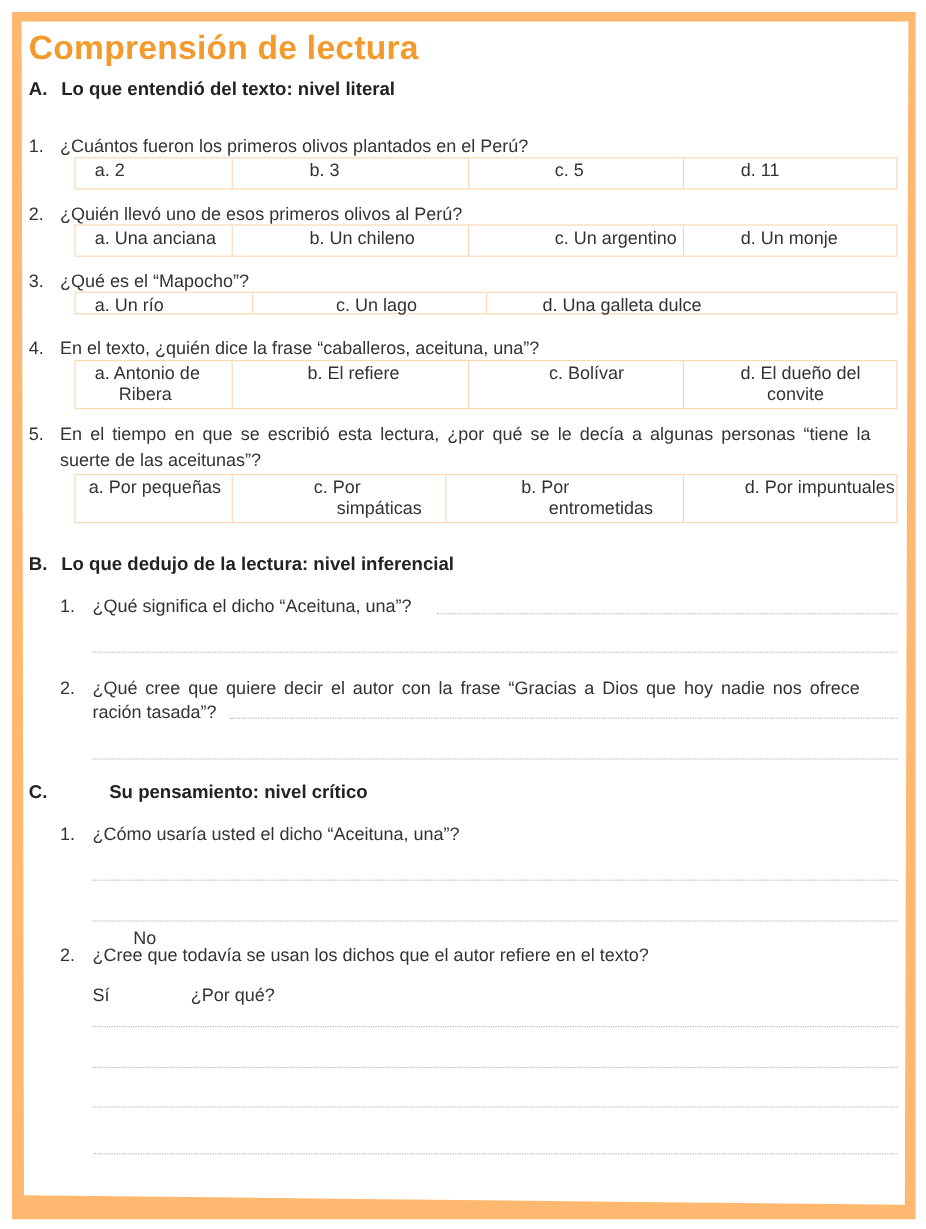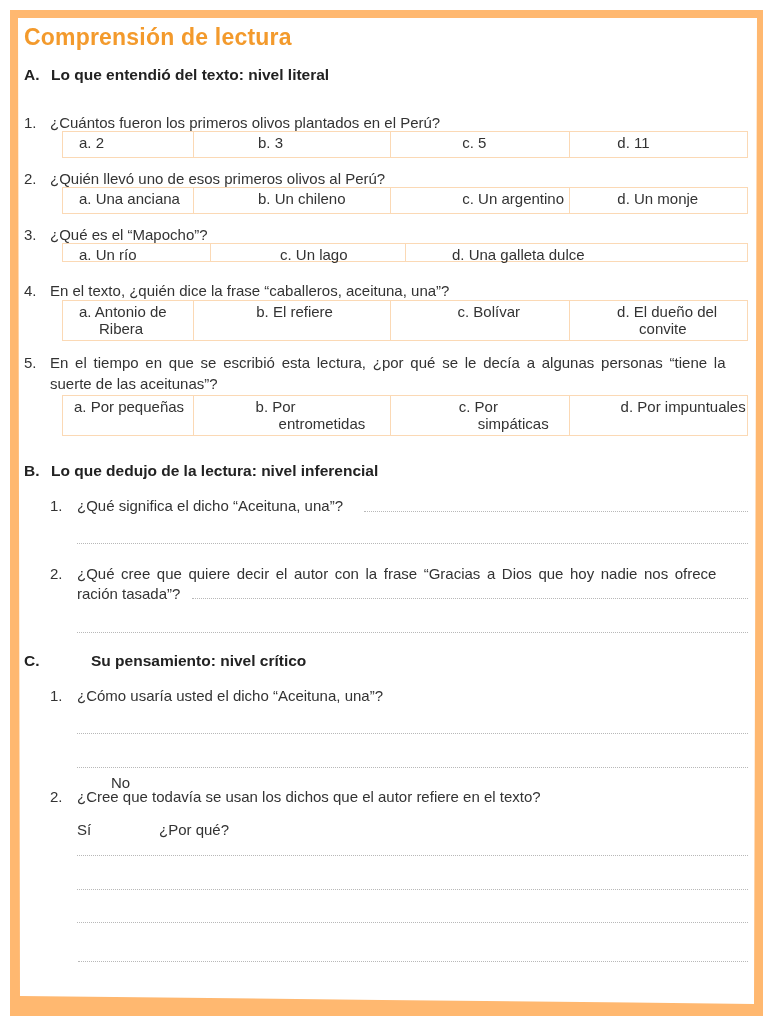"Comprensión de lectura" .title { font-size: 23px -> 28px }
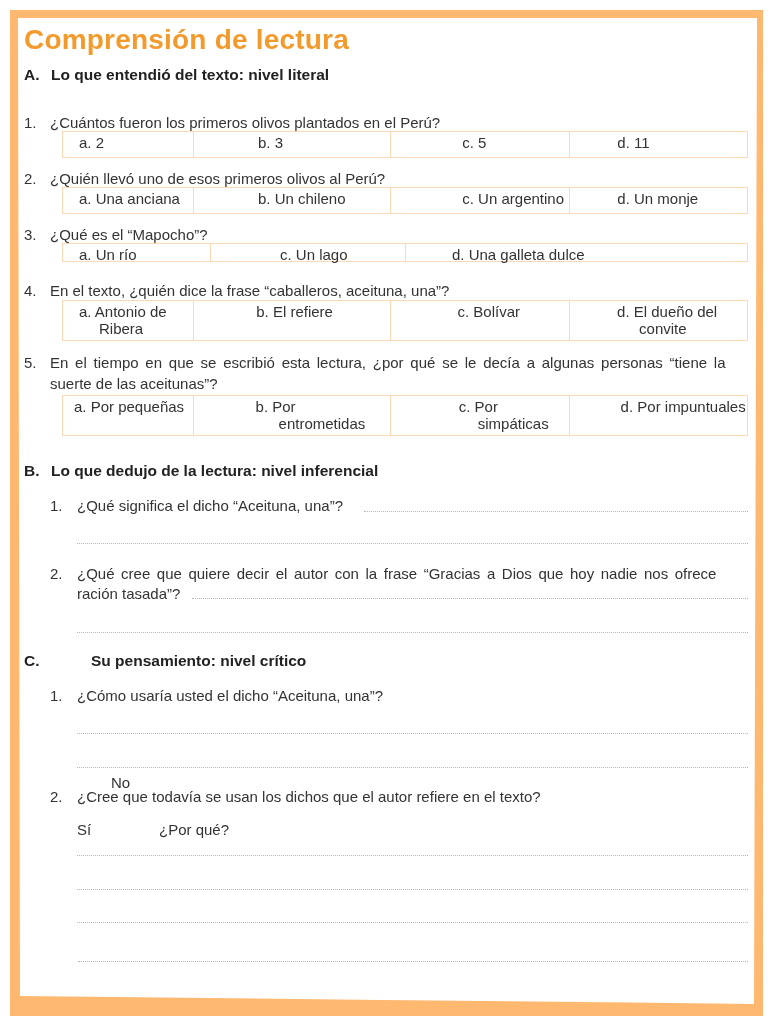"b. Por" div.cell { order: before "c. Por" -> after "c. Por" }
